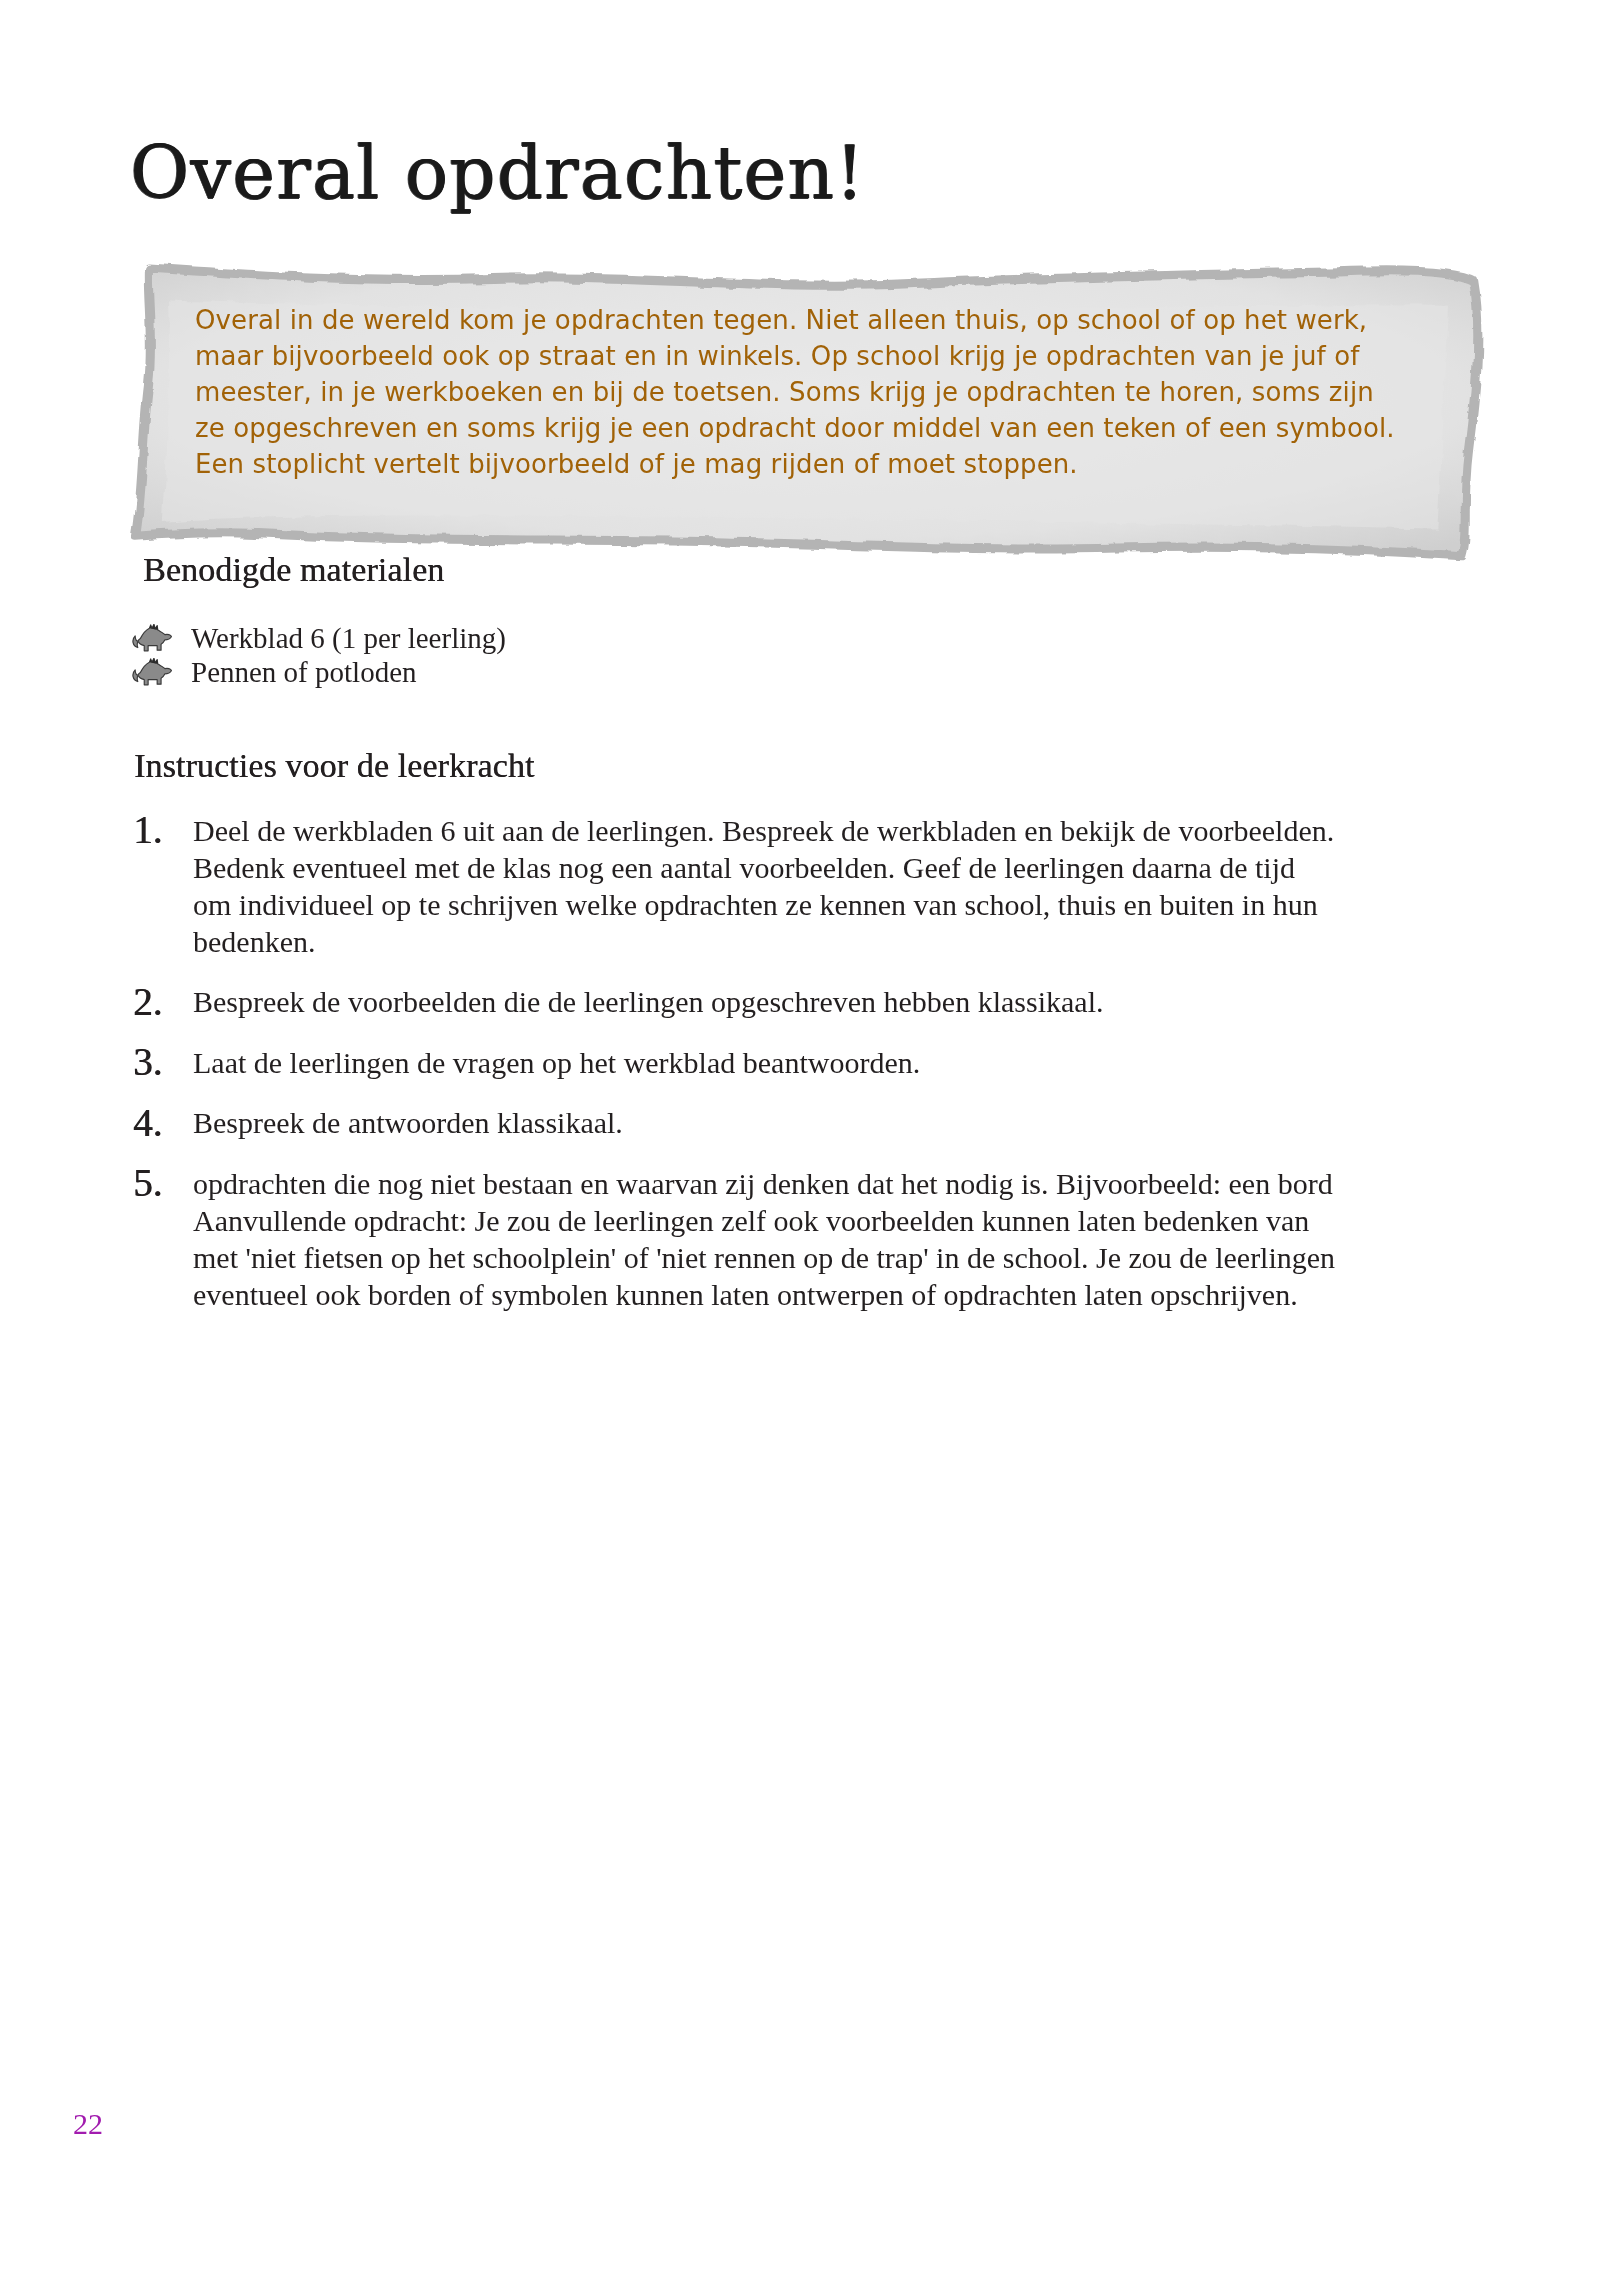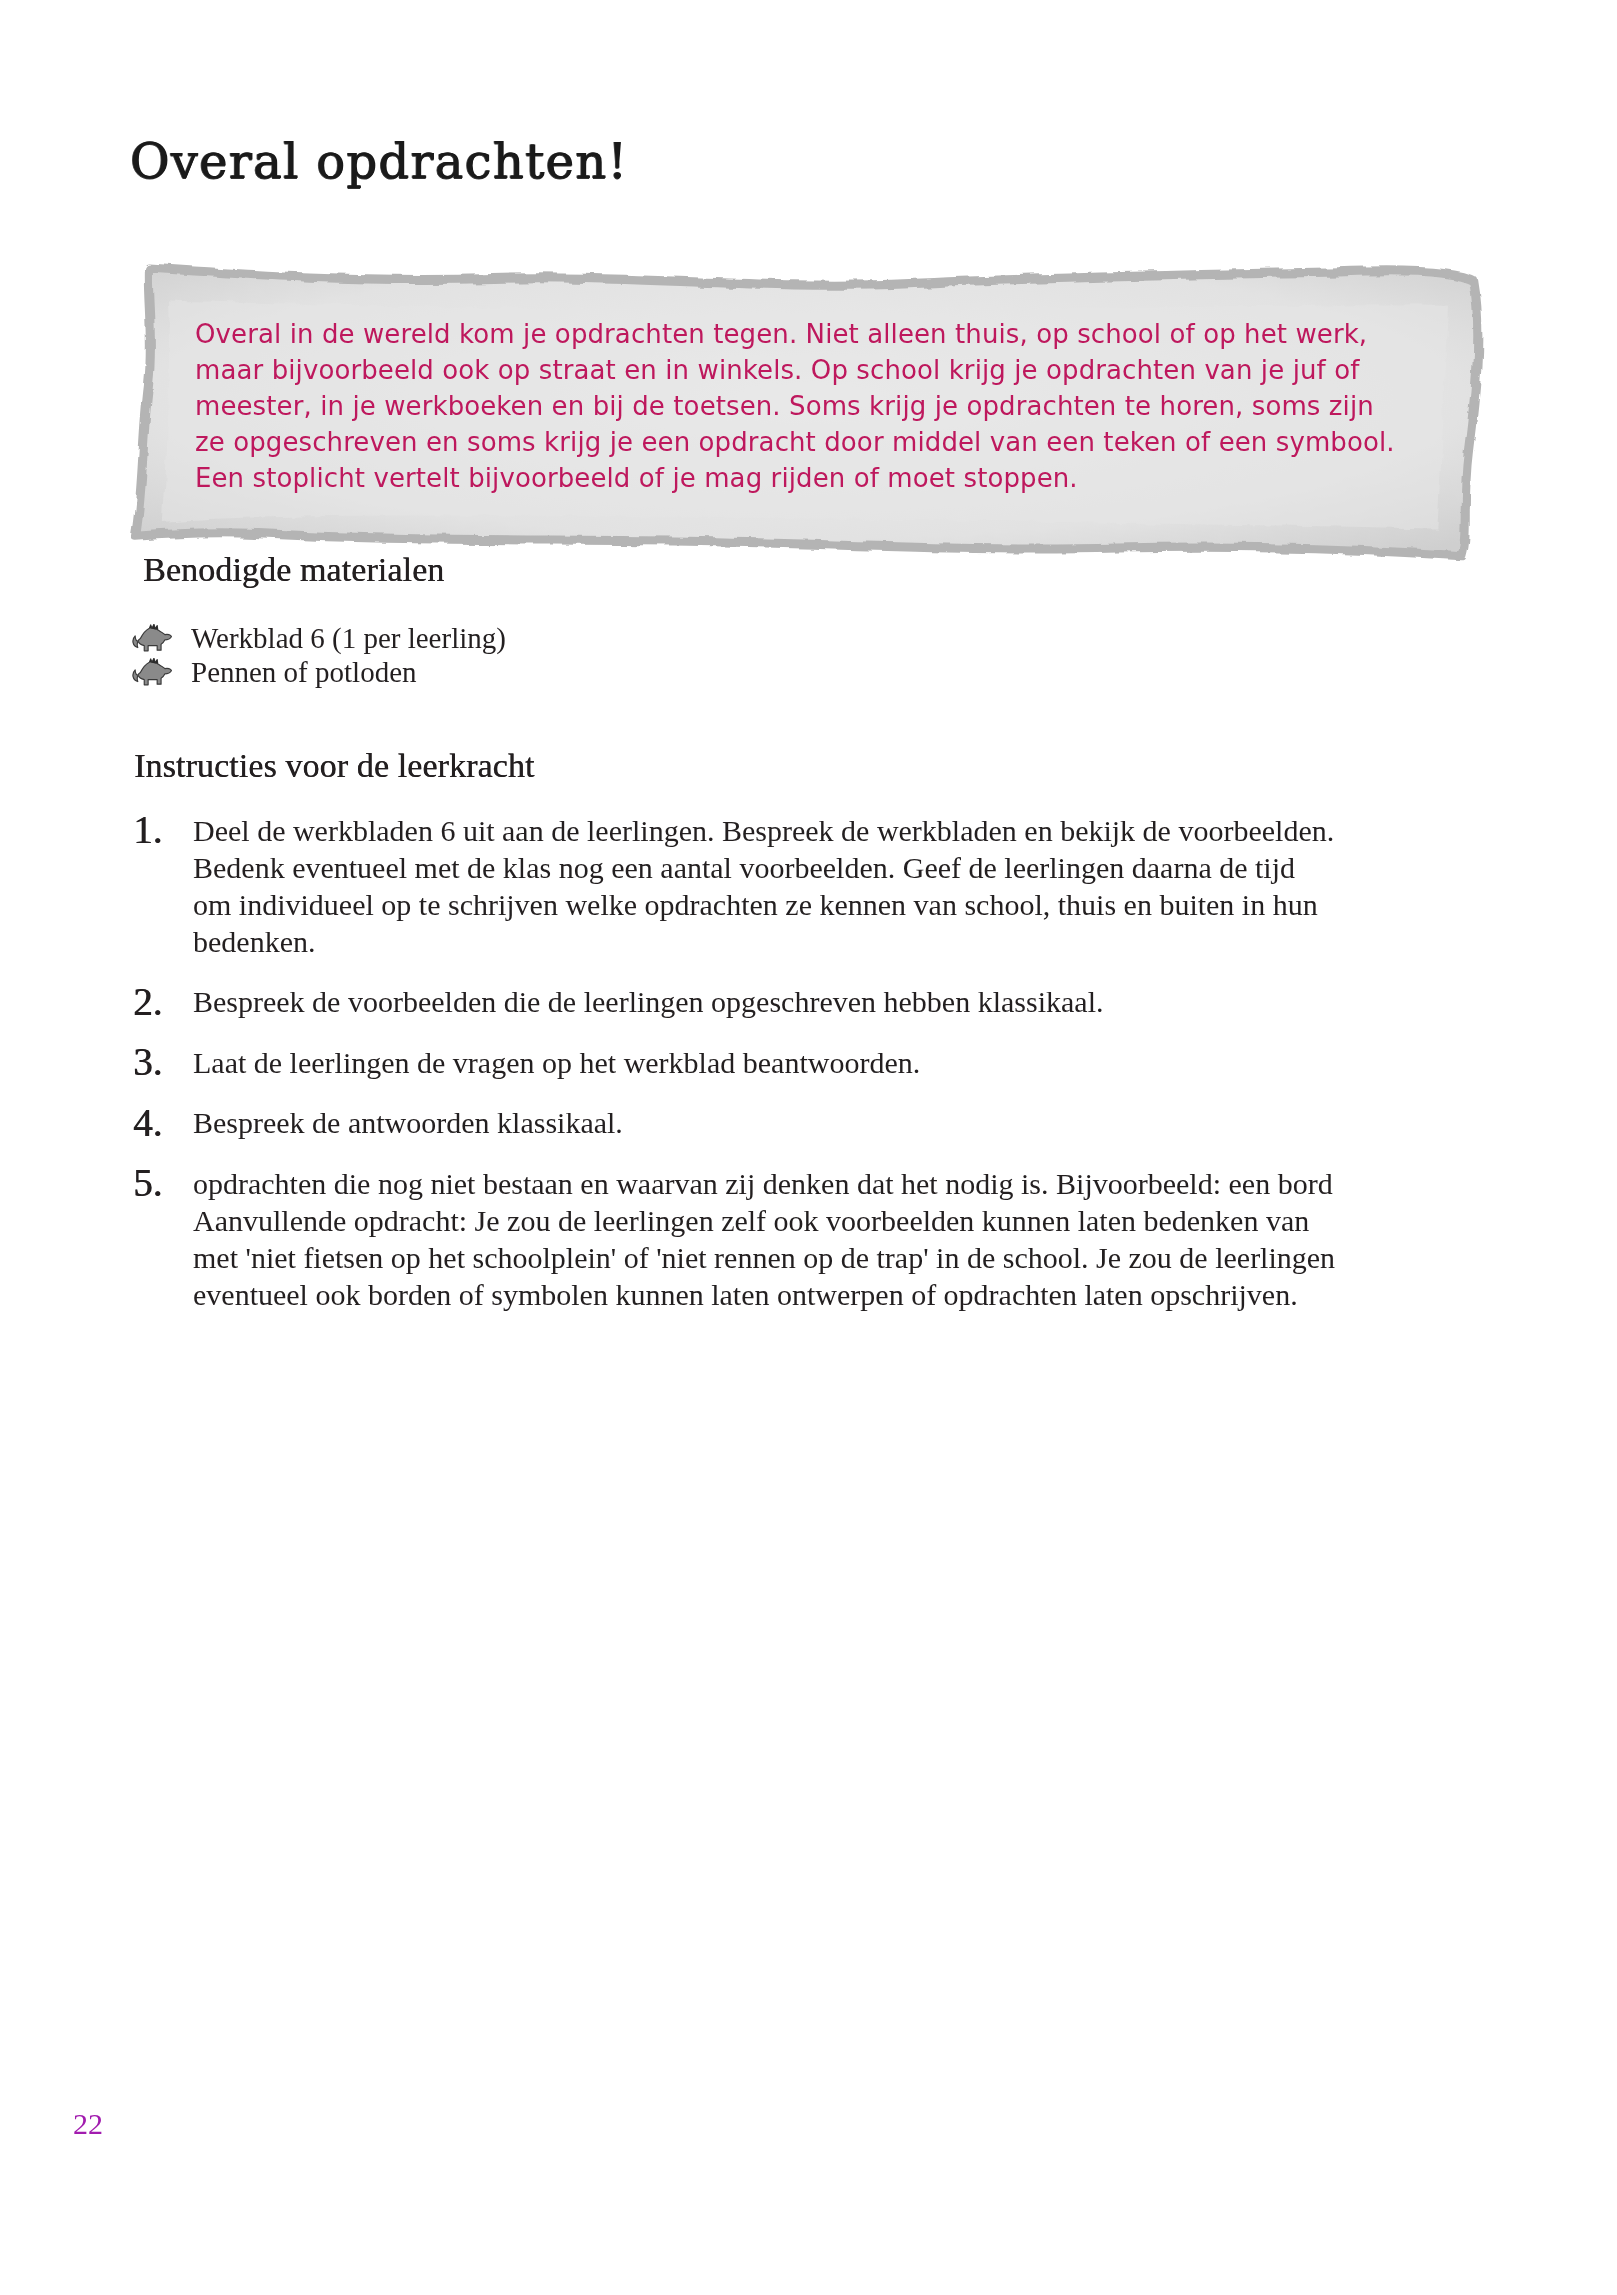"Overal opdrachten!" .page-title { font-size: 48px -> 72px }
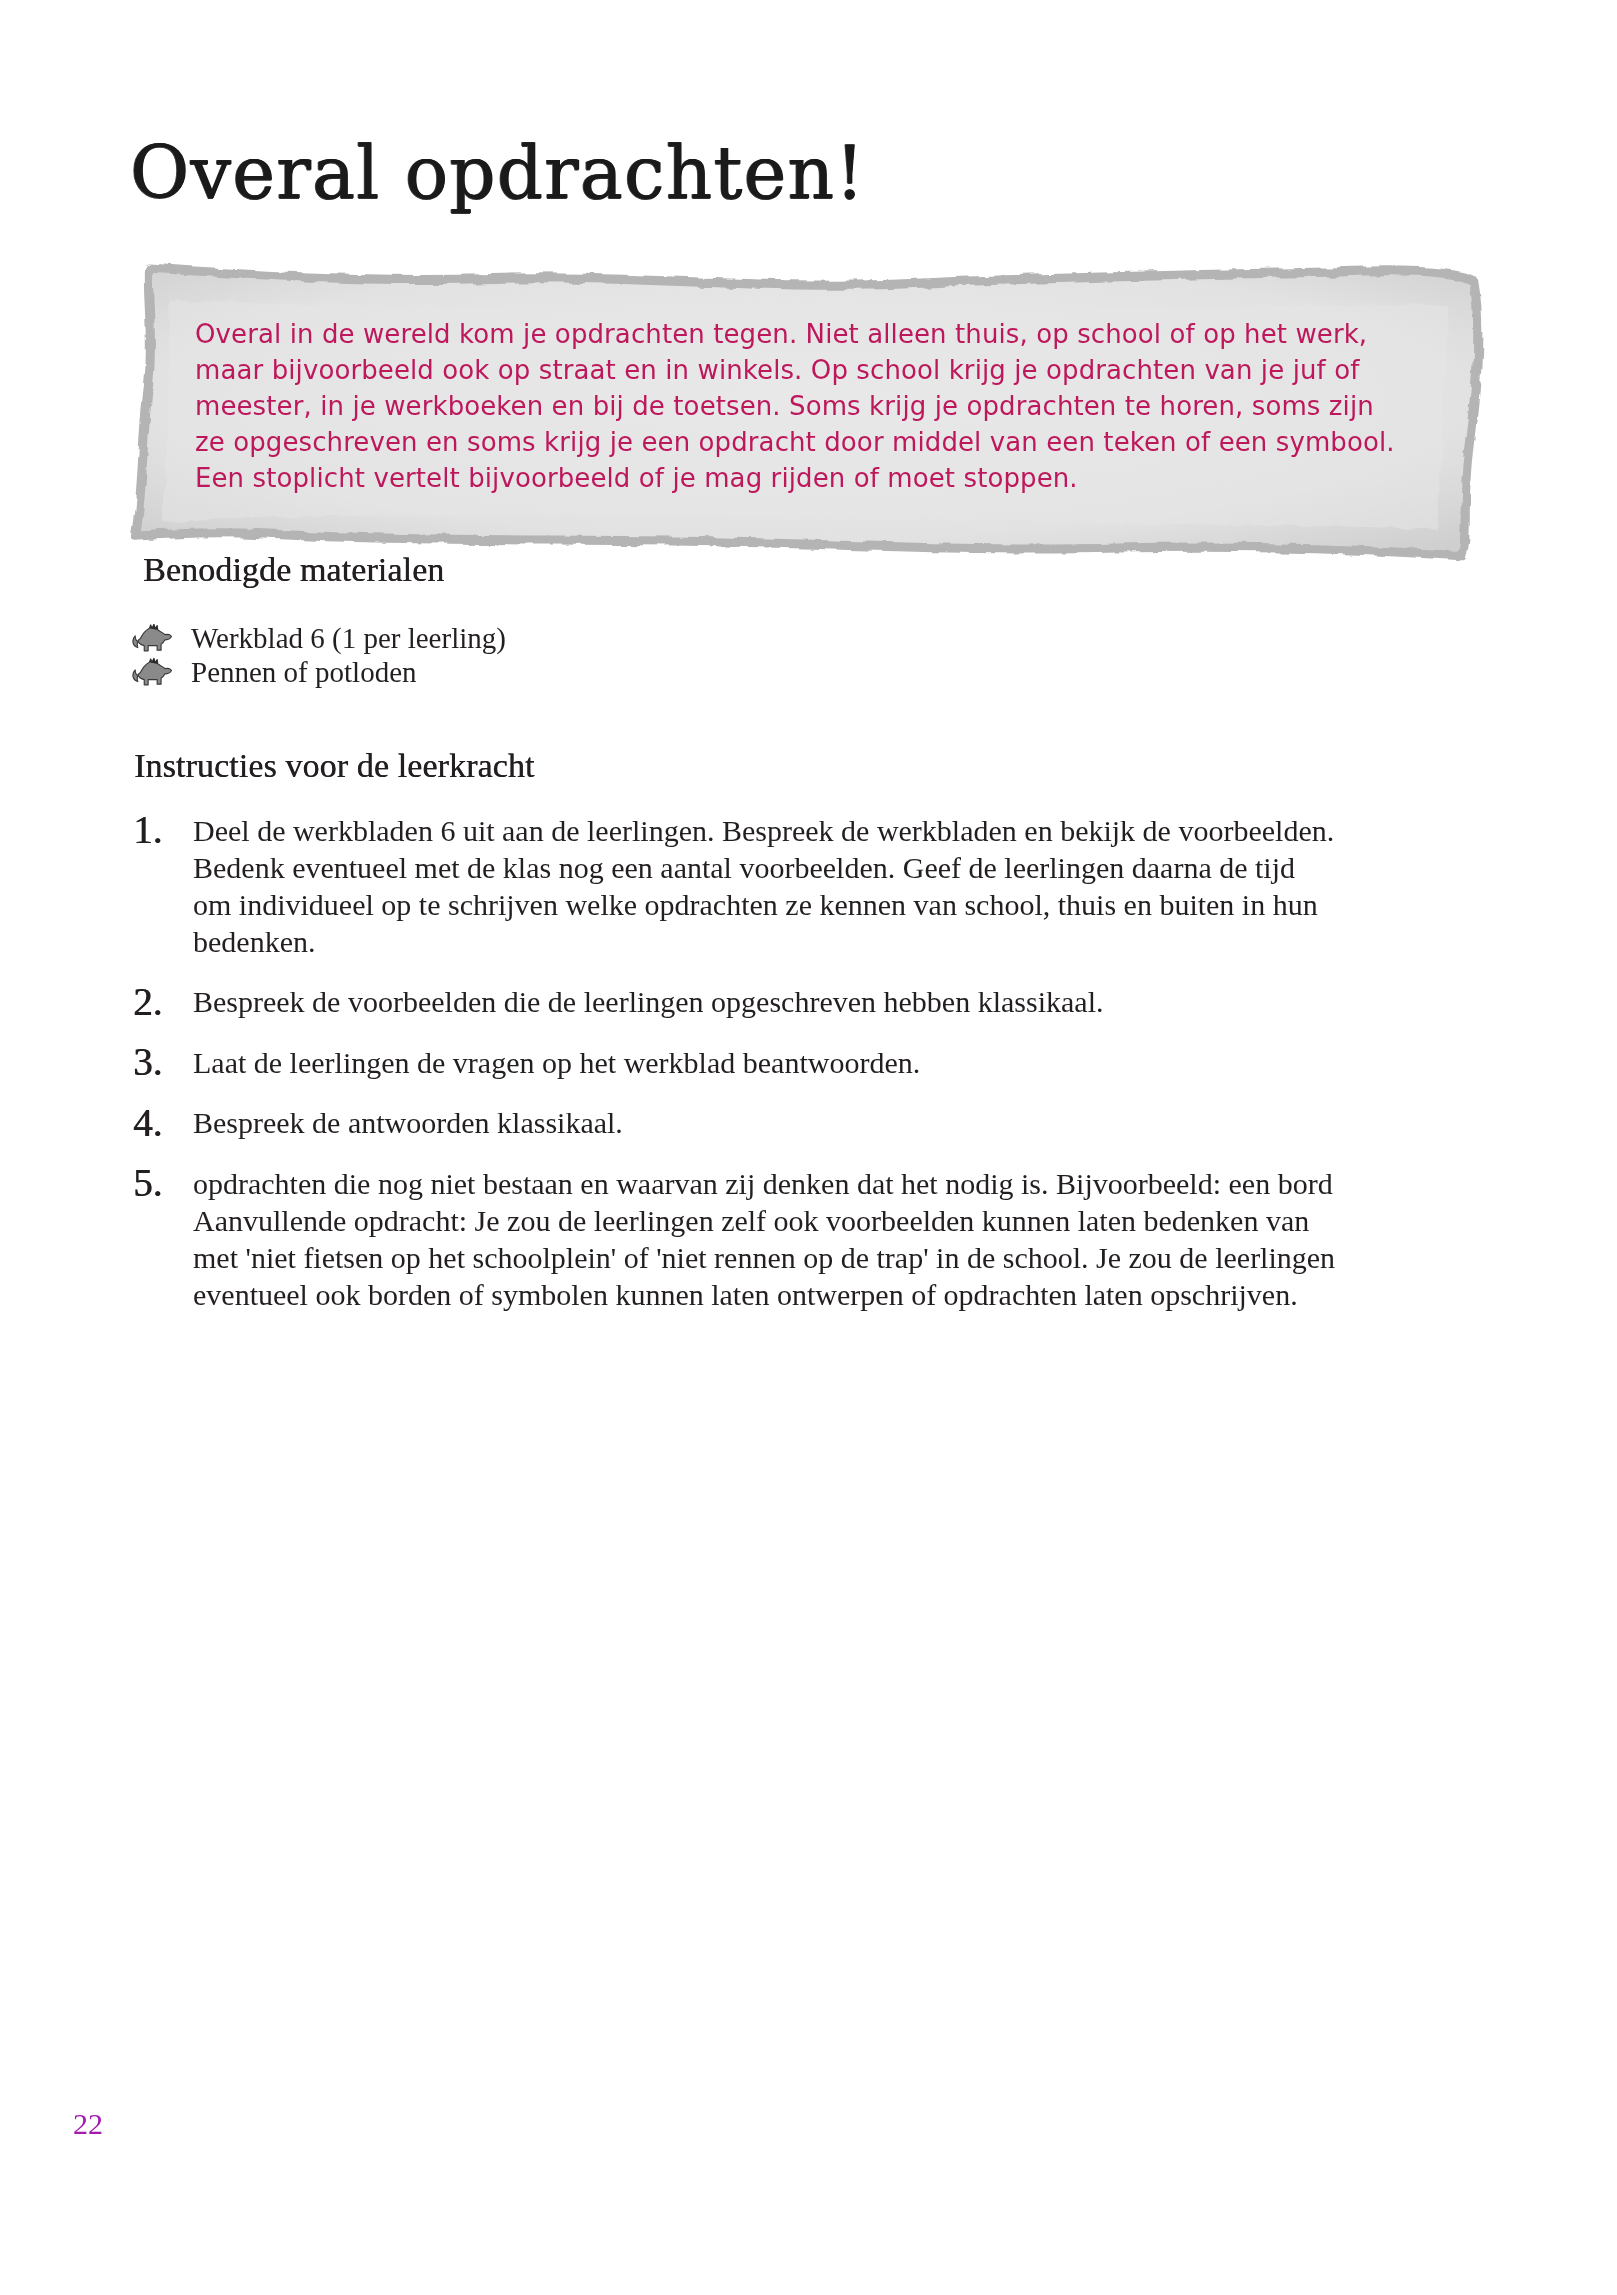"Overal in de wereld kom" .banner-text { color: #be185d -> #a16207; top: 61px -> 47px }
